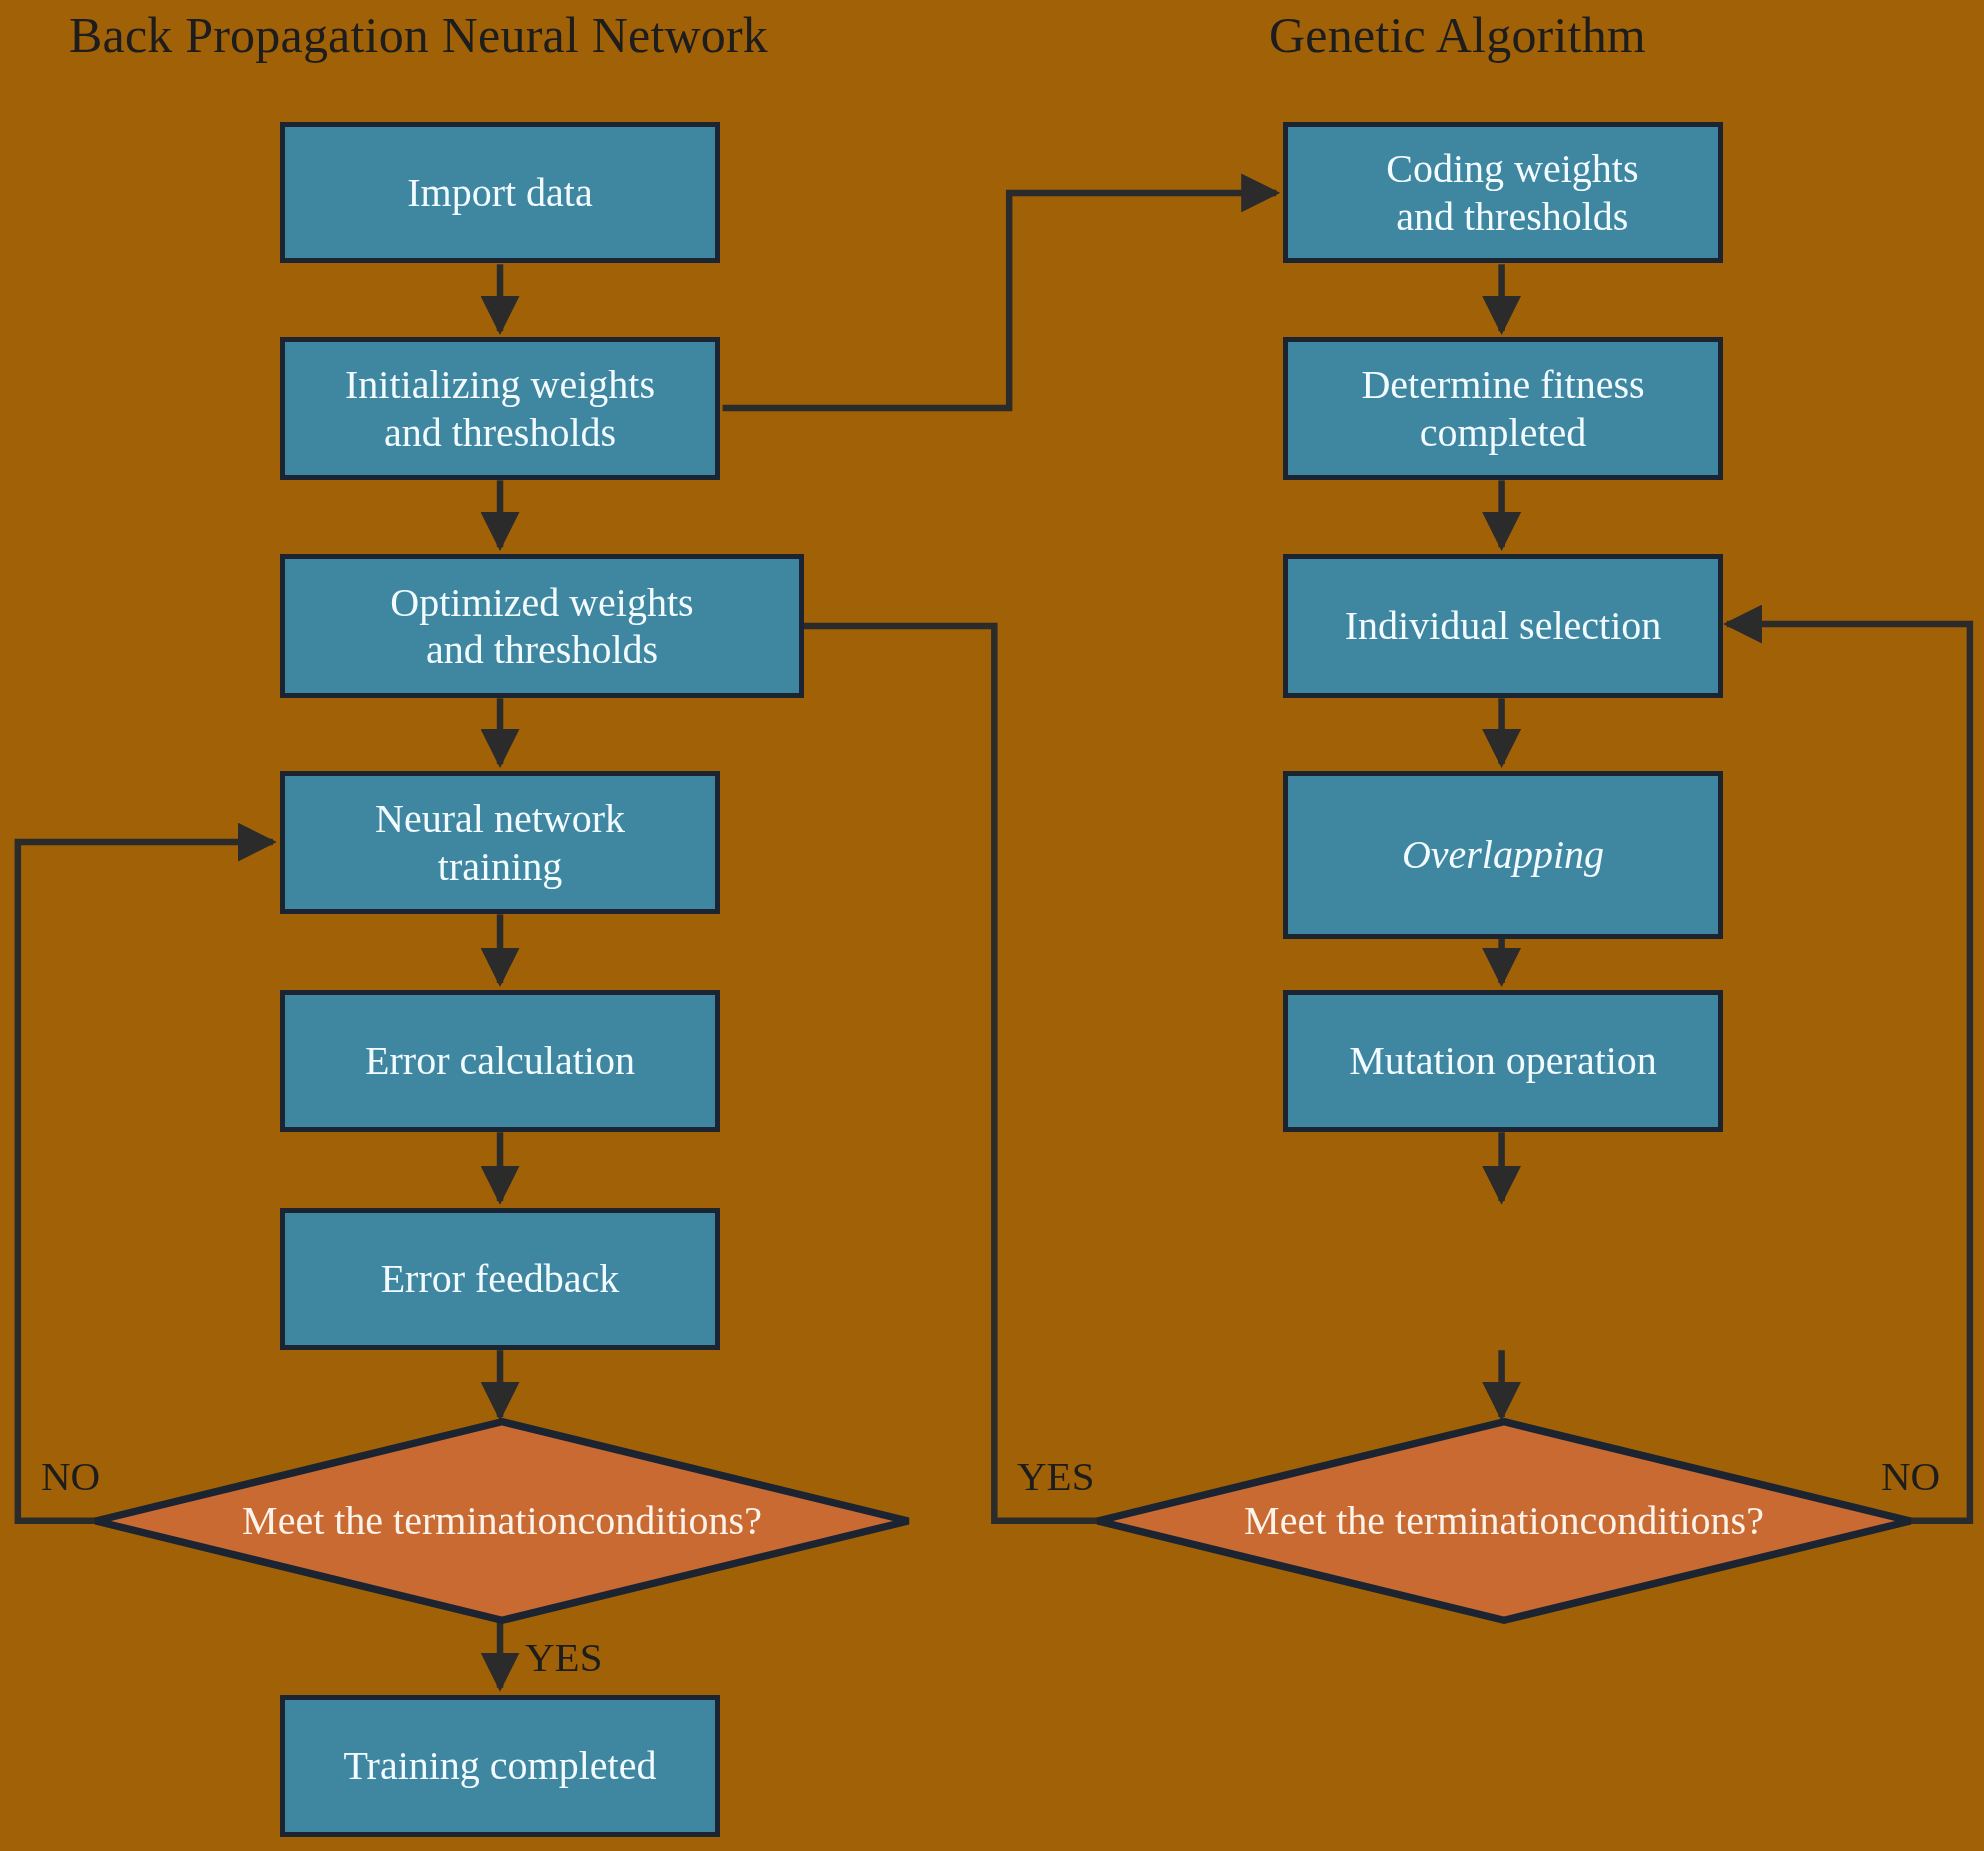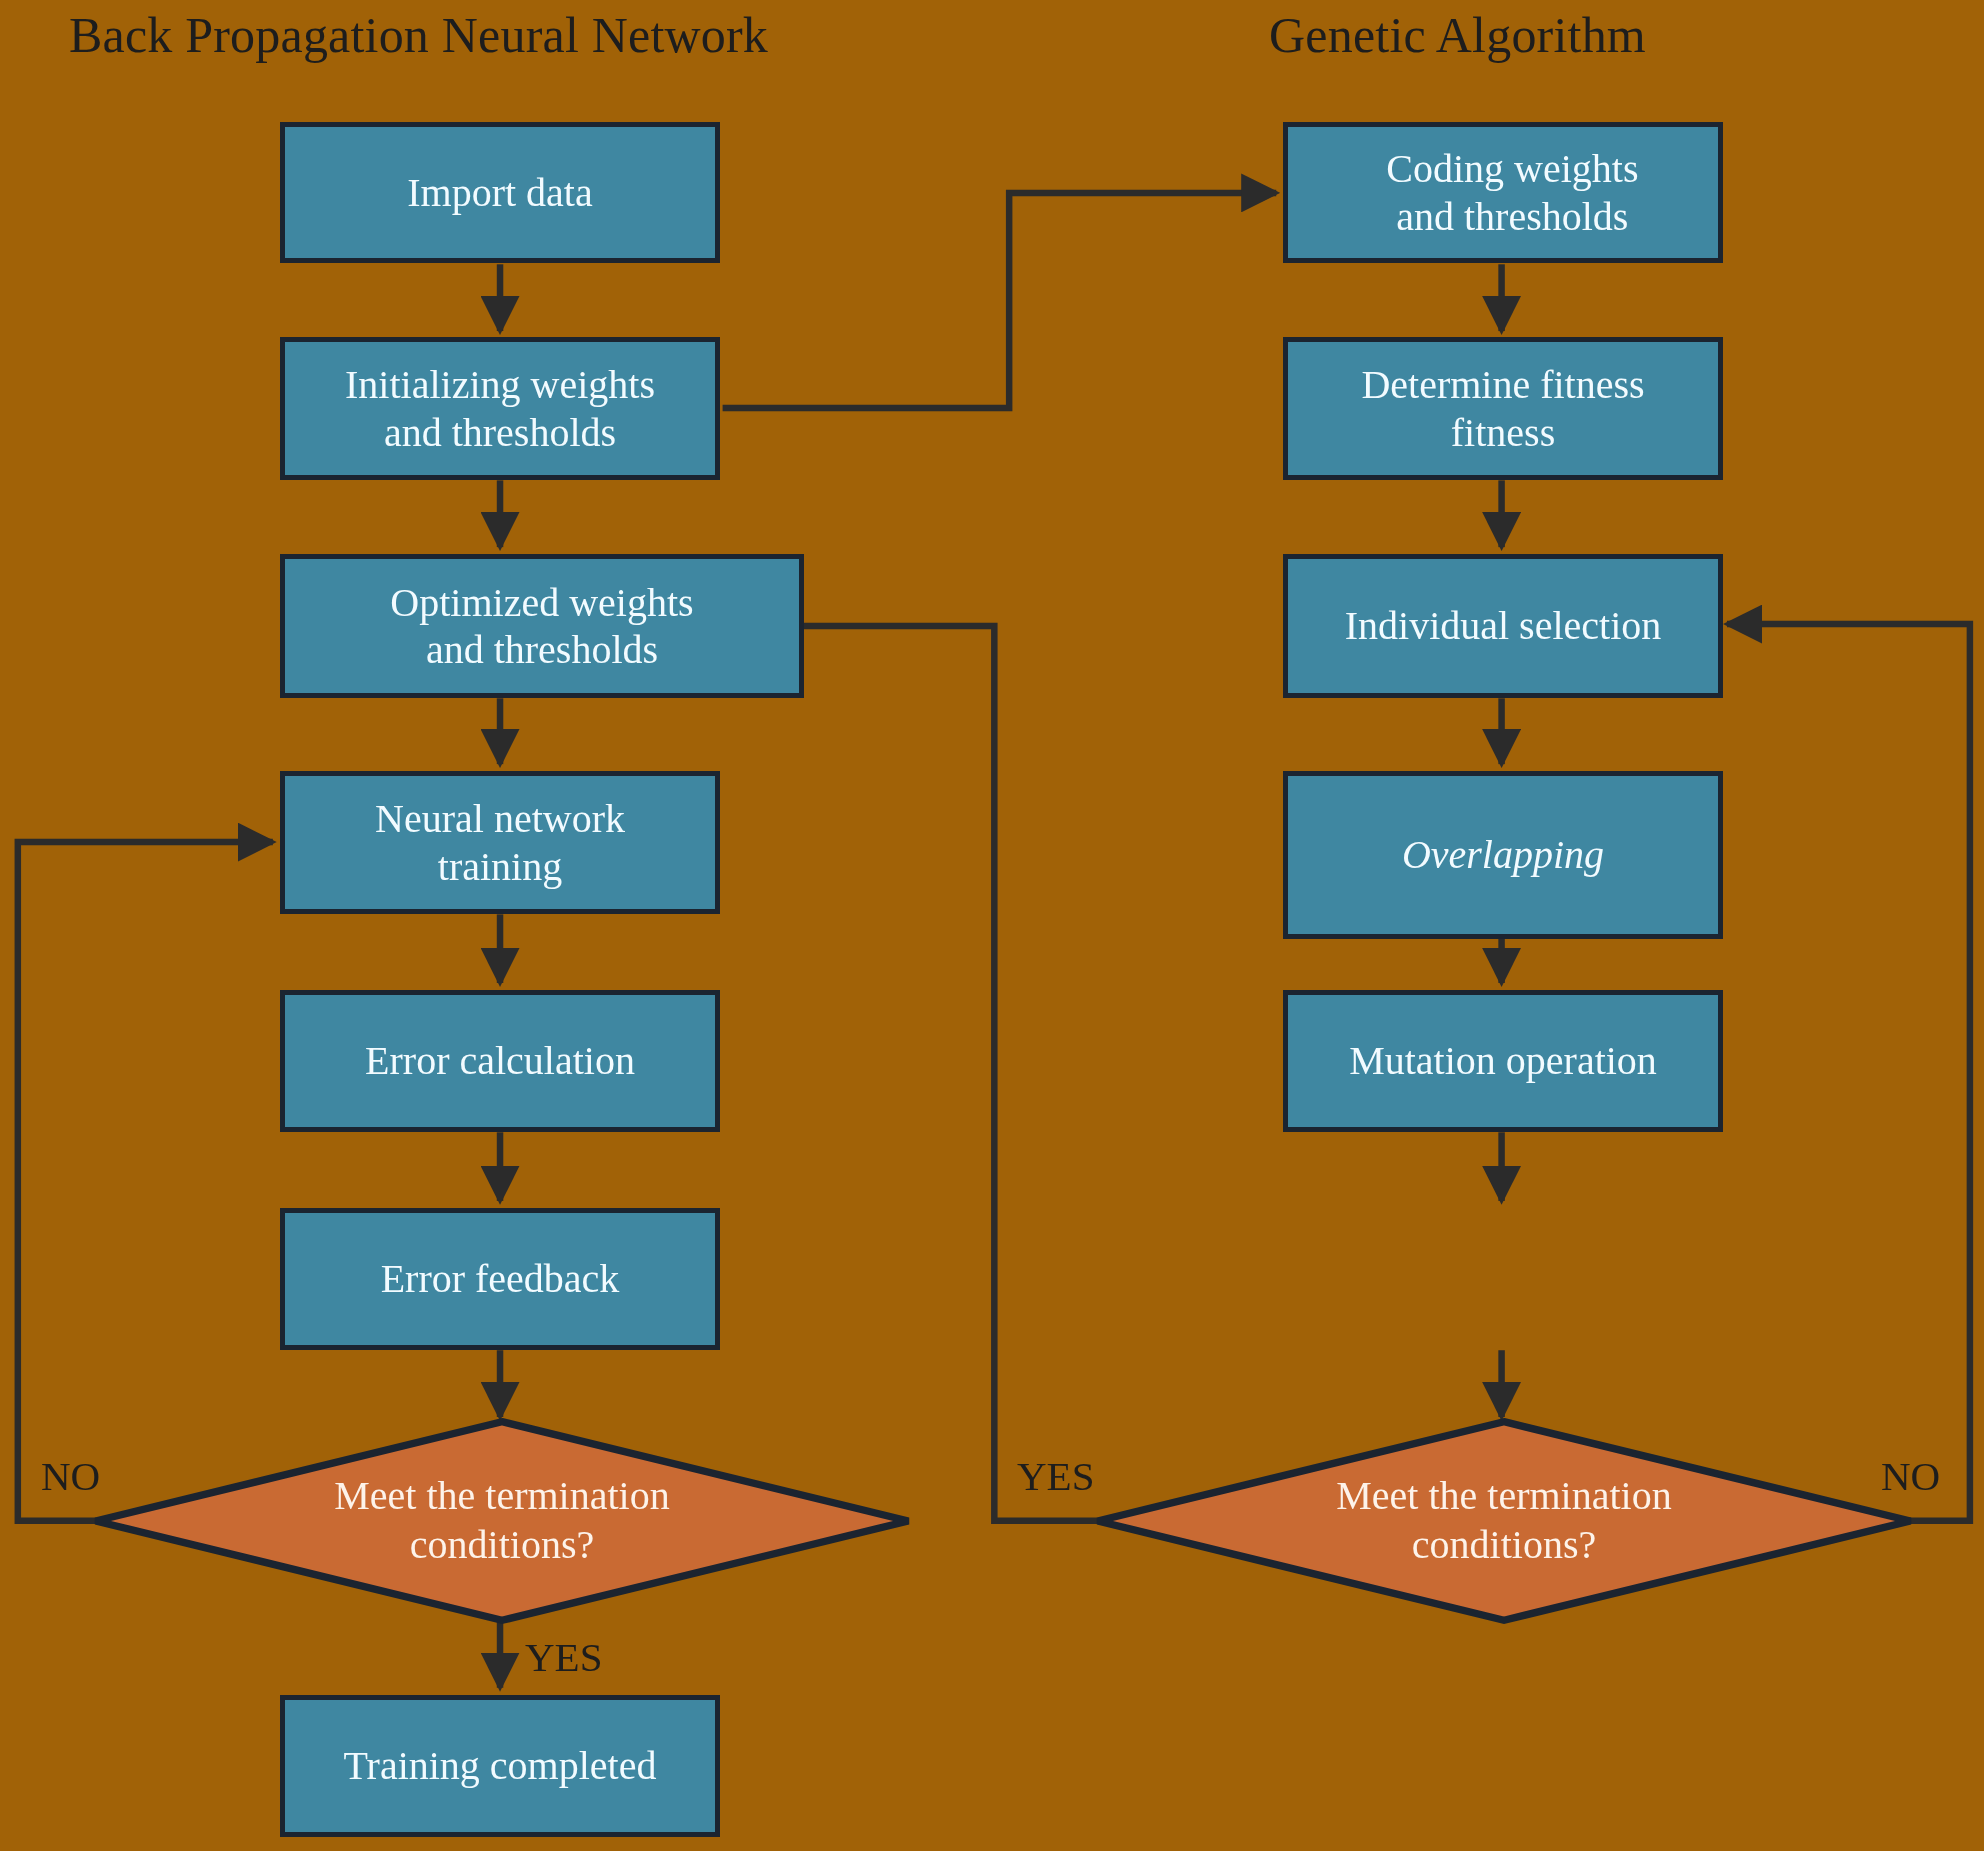"fitness" span { text: fitness -> completed }
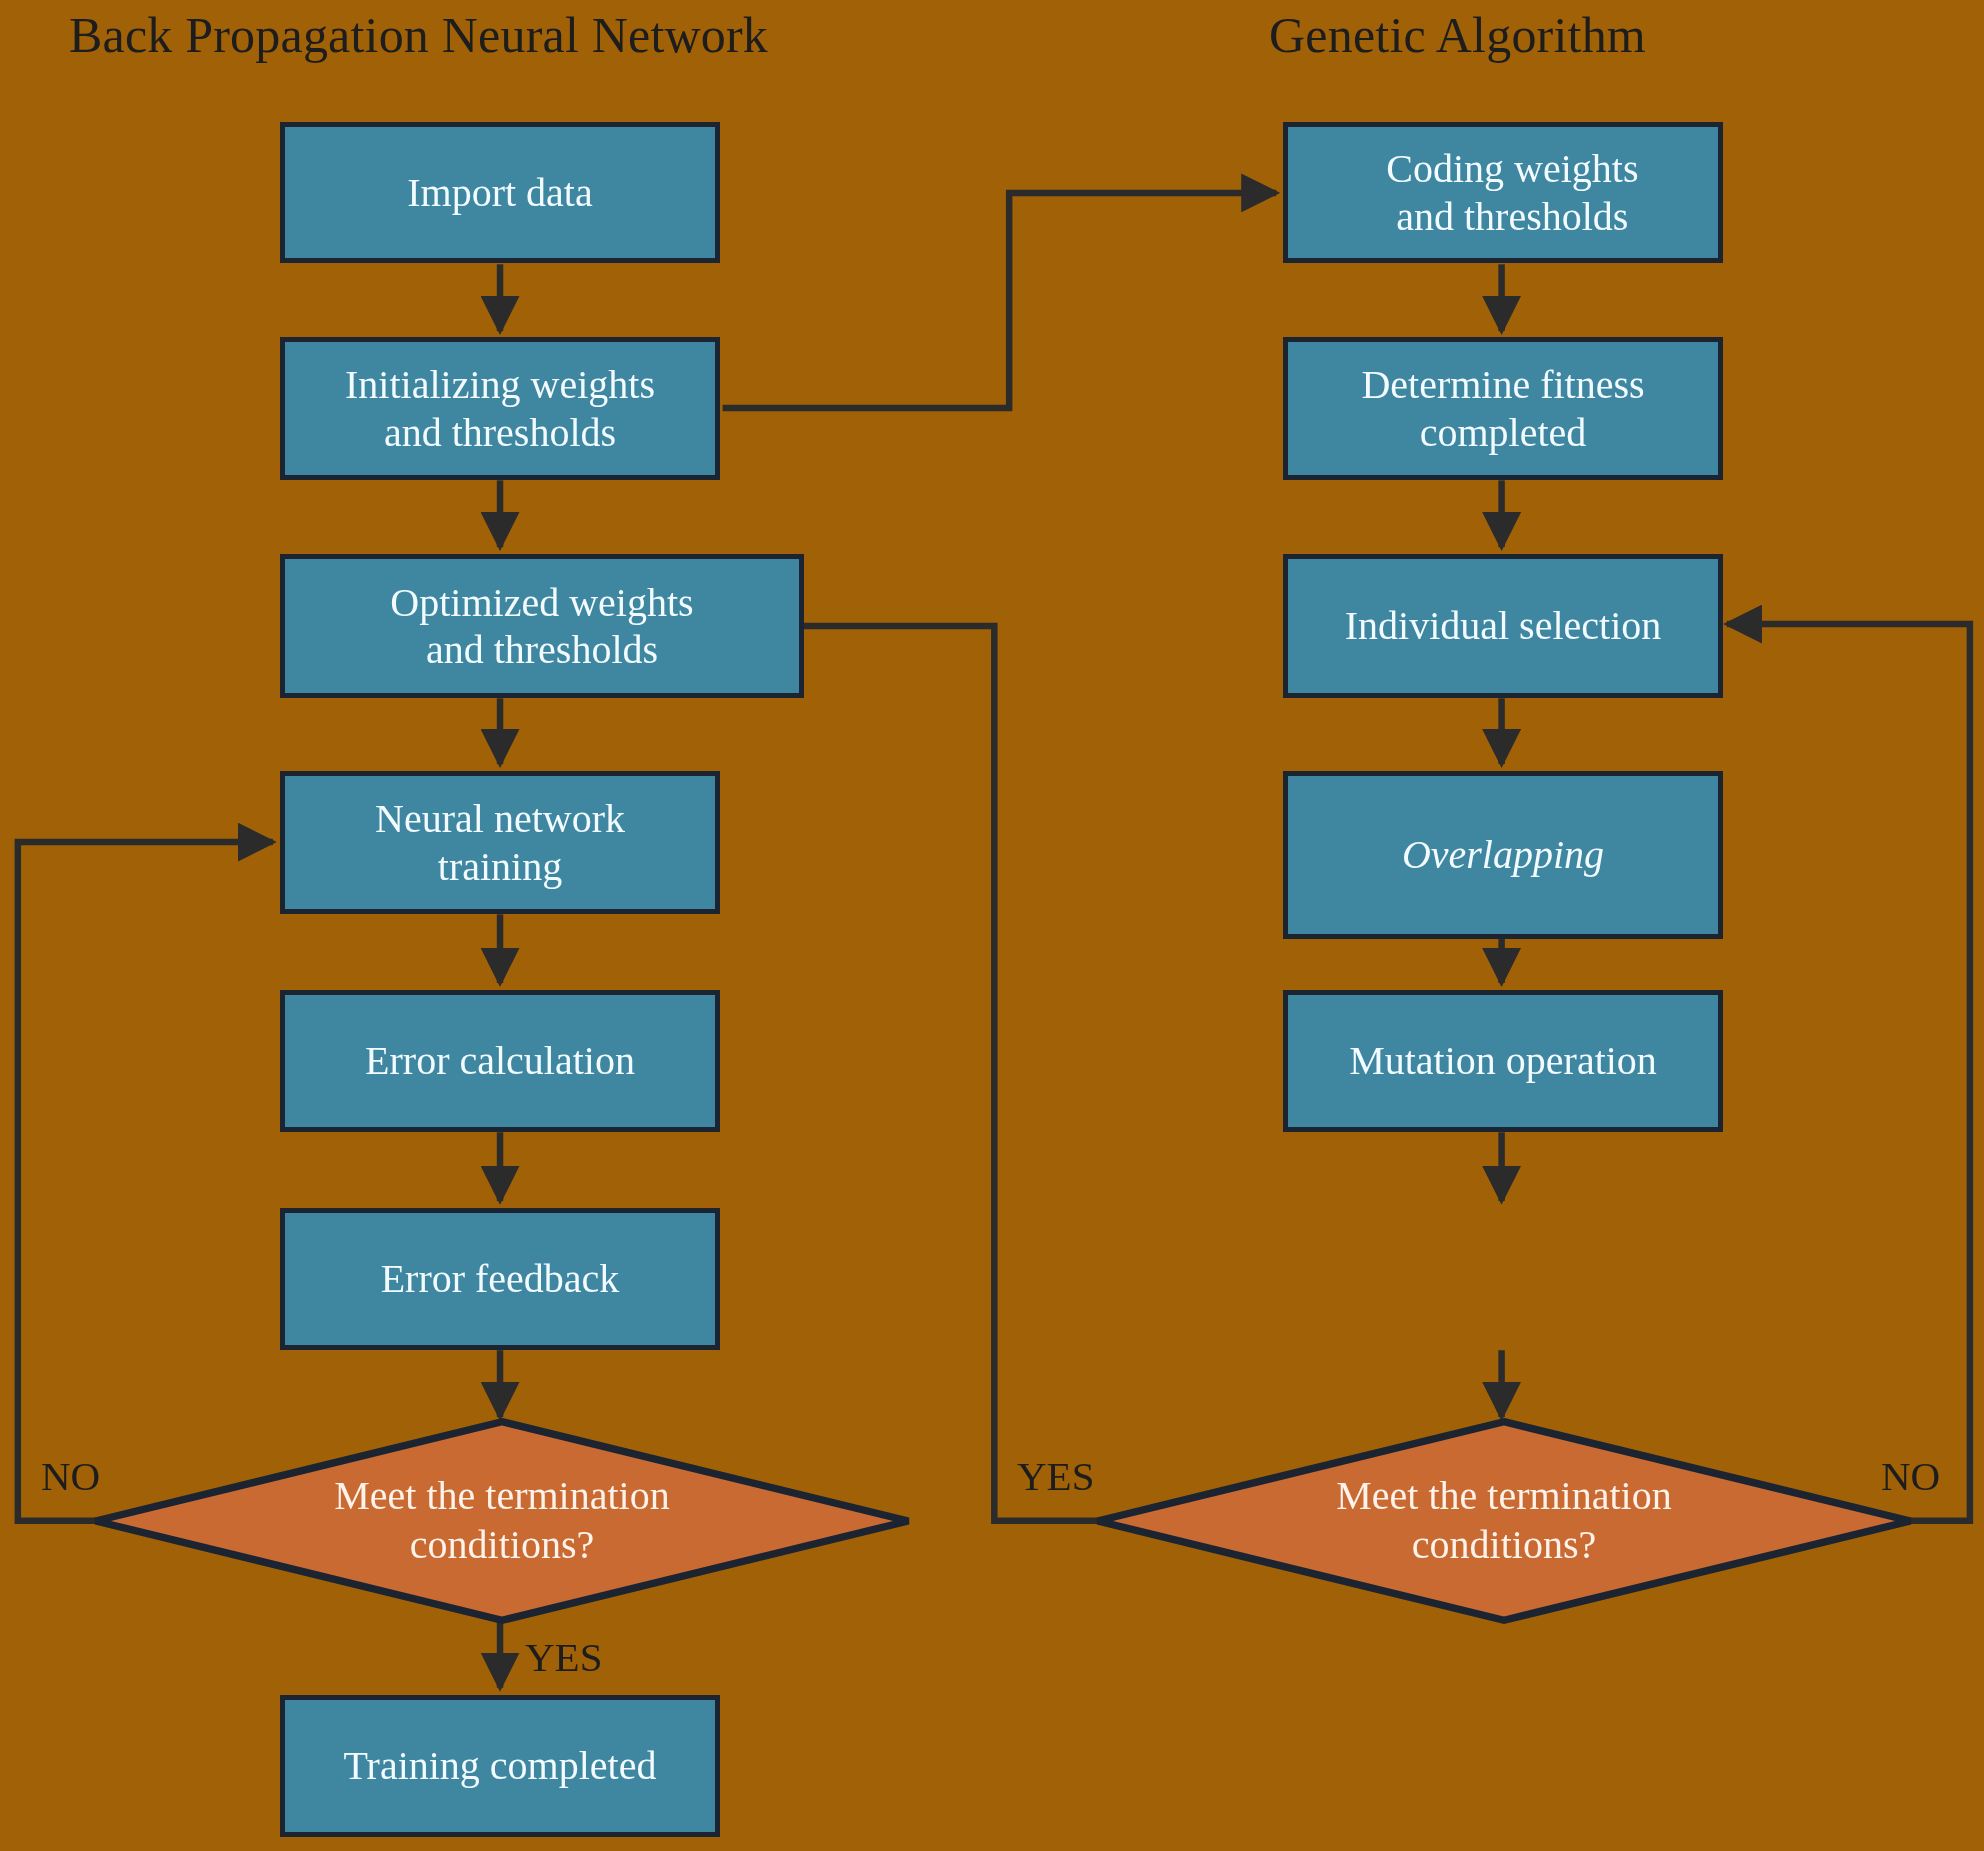"Meet the termination" .decision-label { flex-direction: column -> none }
